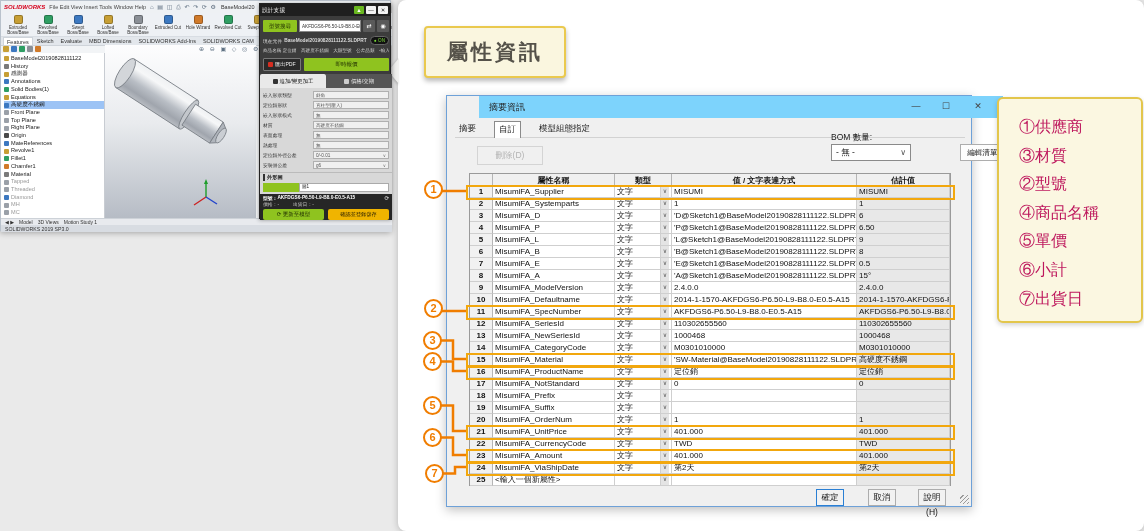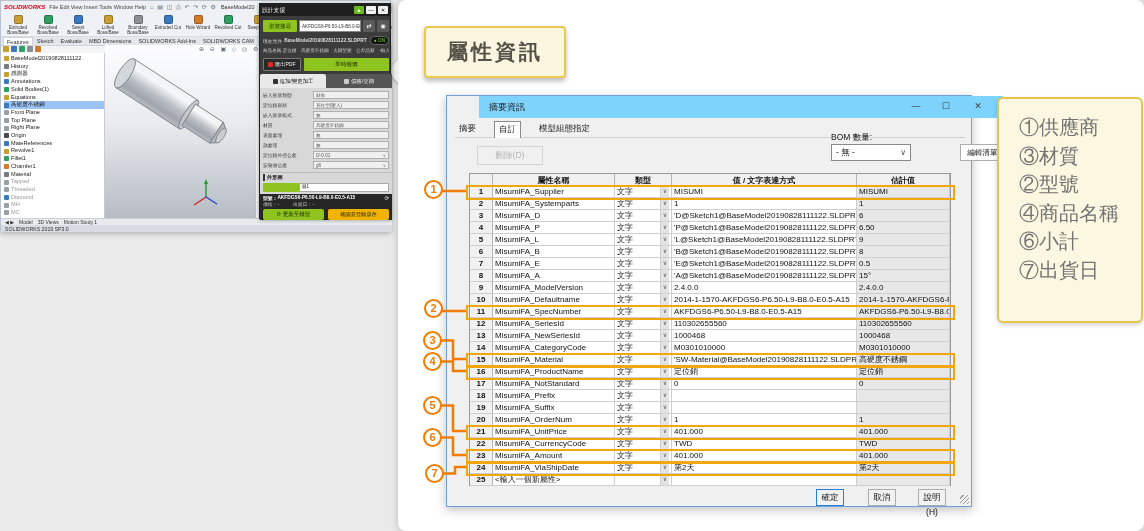"①供應商" .legend-item { color: #737373 -> #be185d; font-size: 20px -> 16px }
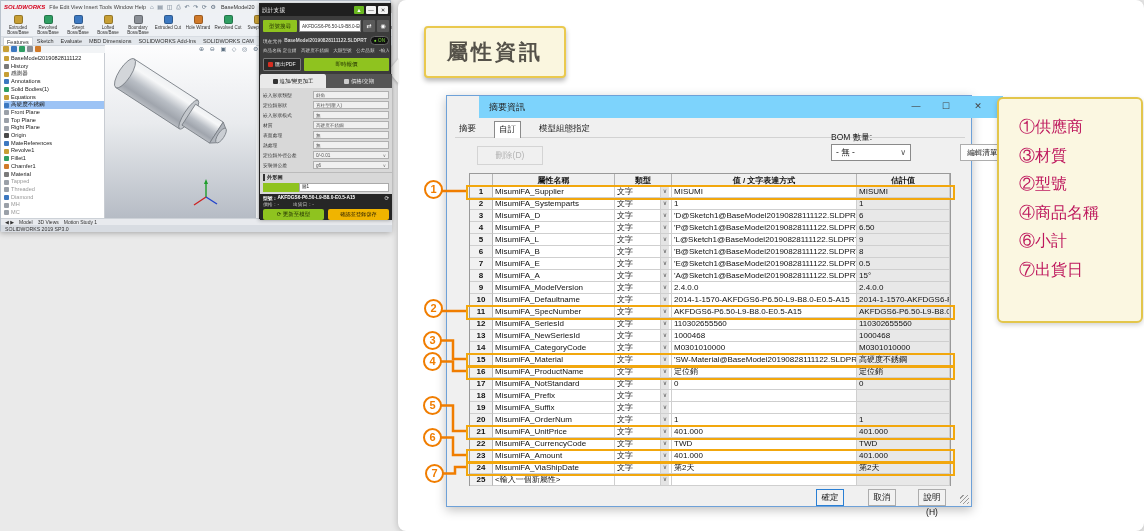"⑤單價" div.legend-item { html: none -> <div>⑤單價</div> }
